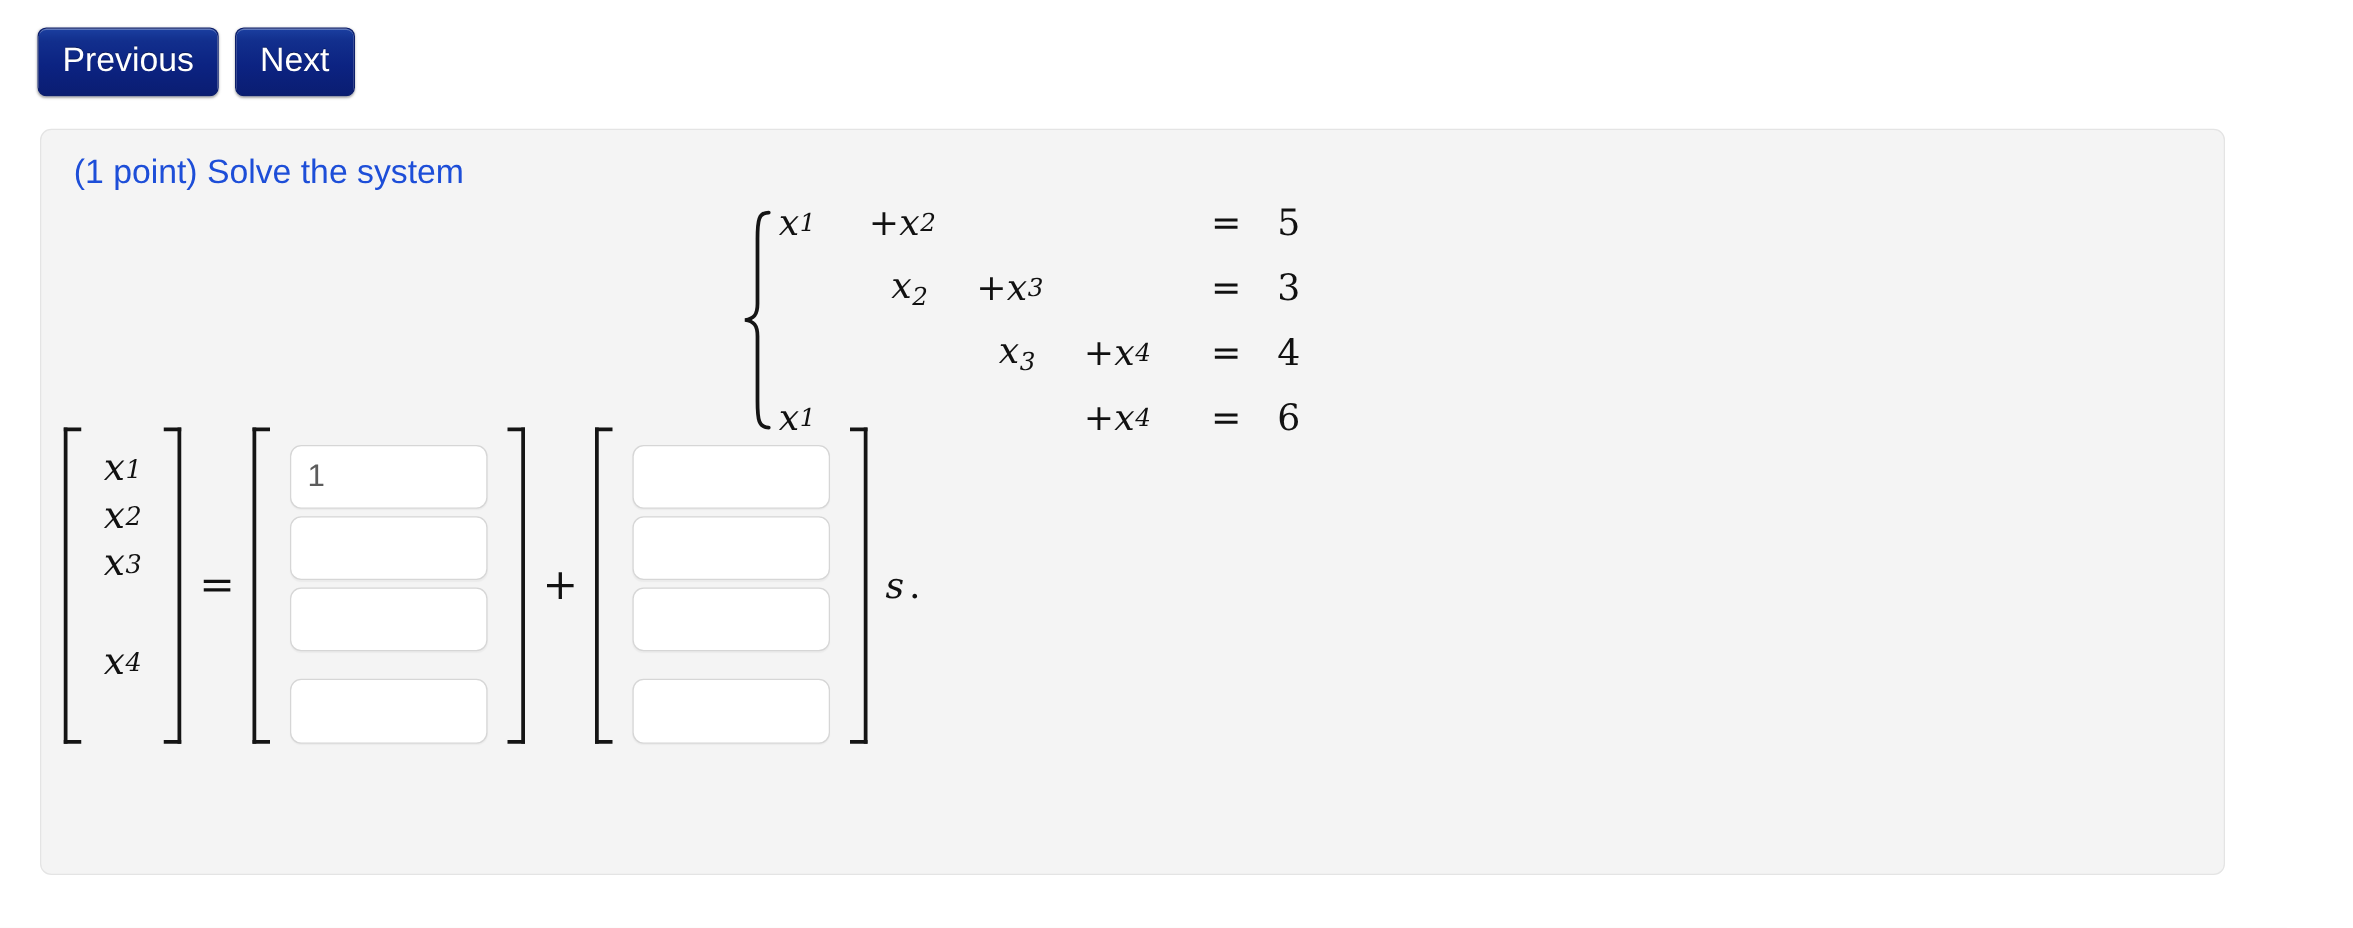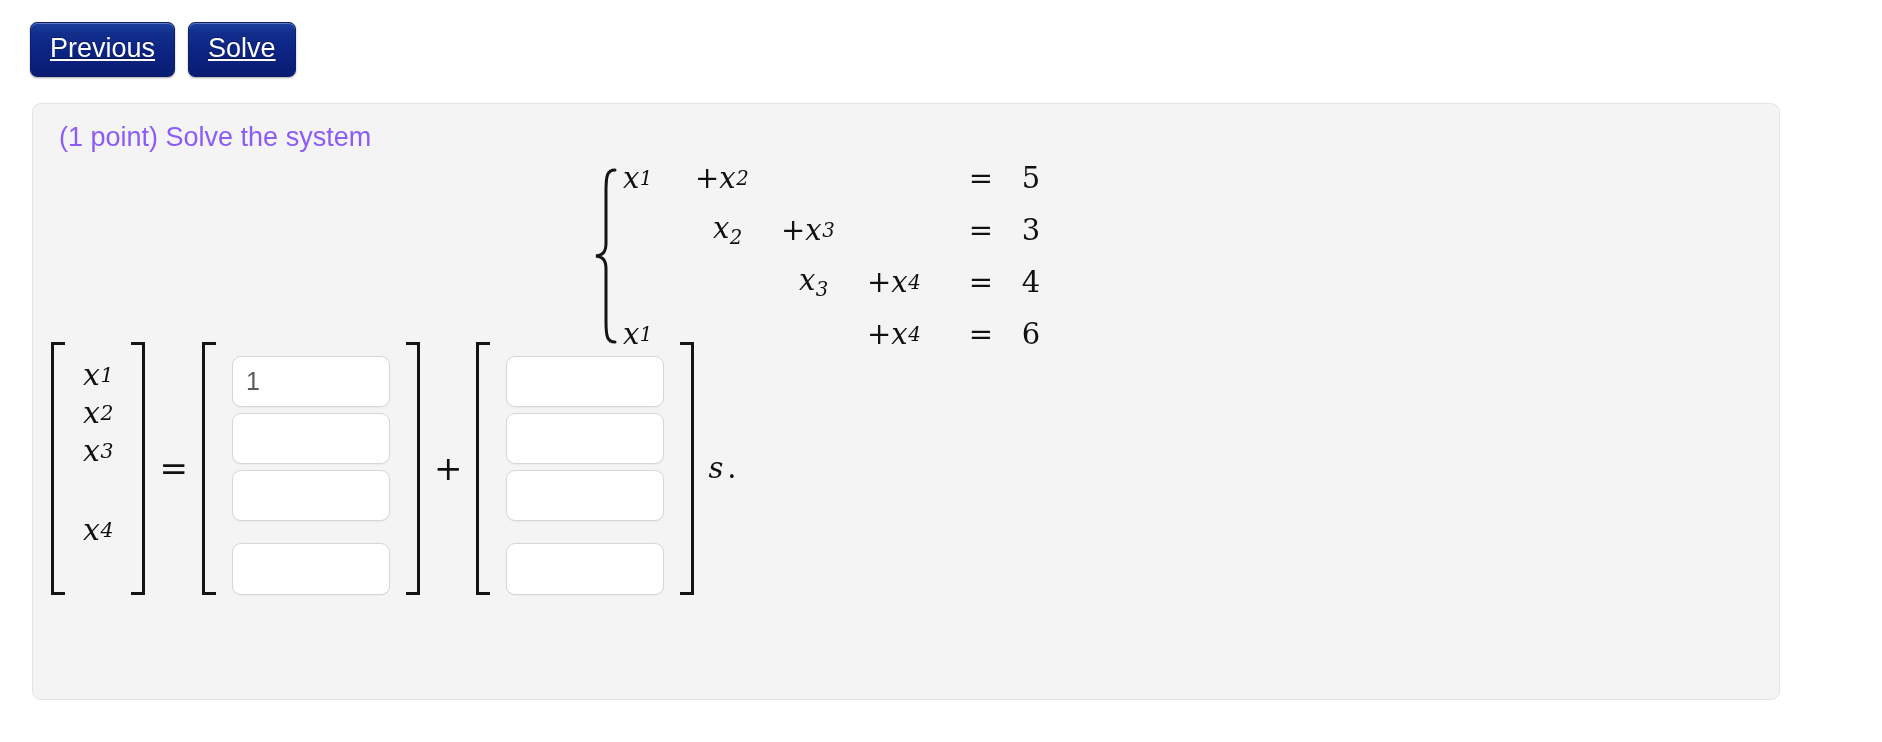"Previous" .nav-btn { text-decoration: underline -> none }
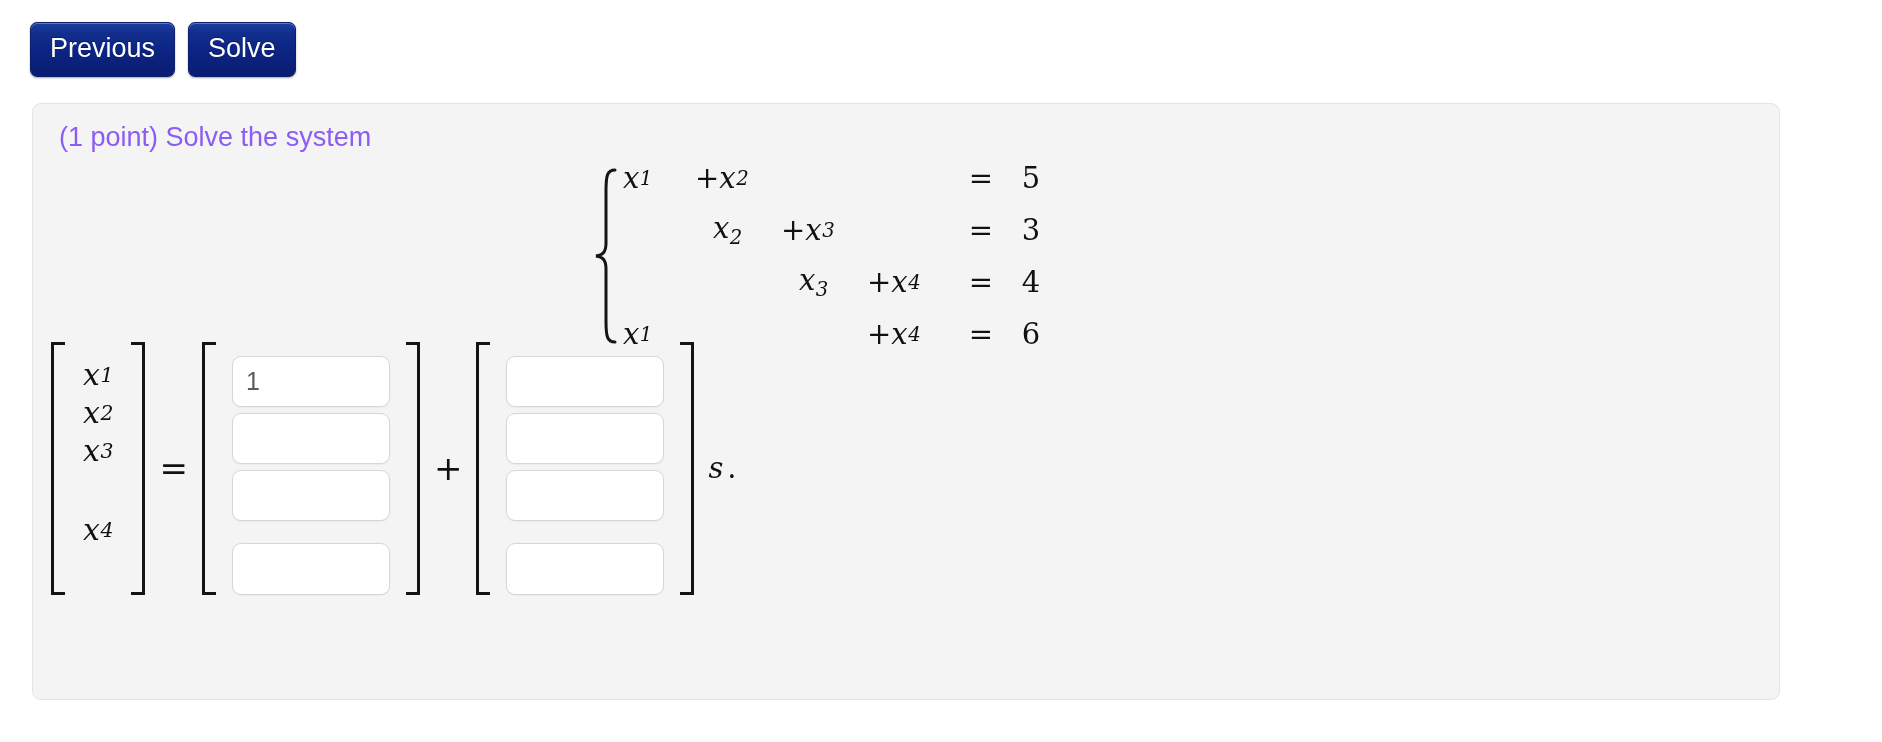"Solve" button.nav-btn { text: Solve -> Next }
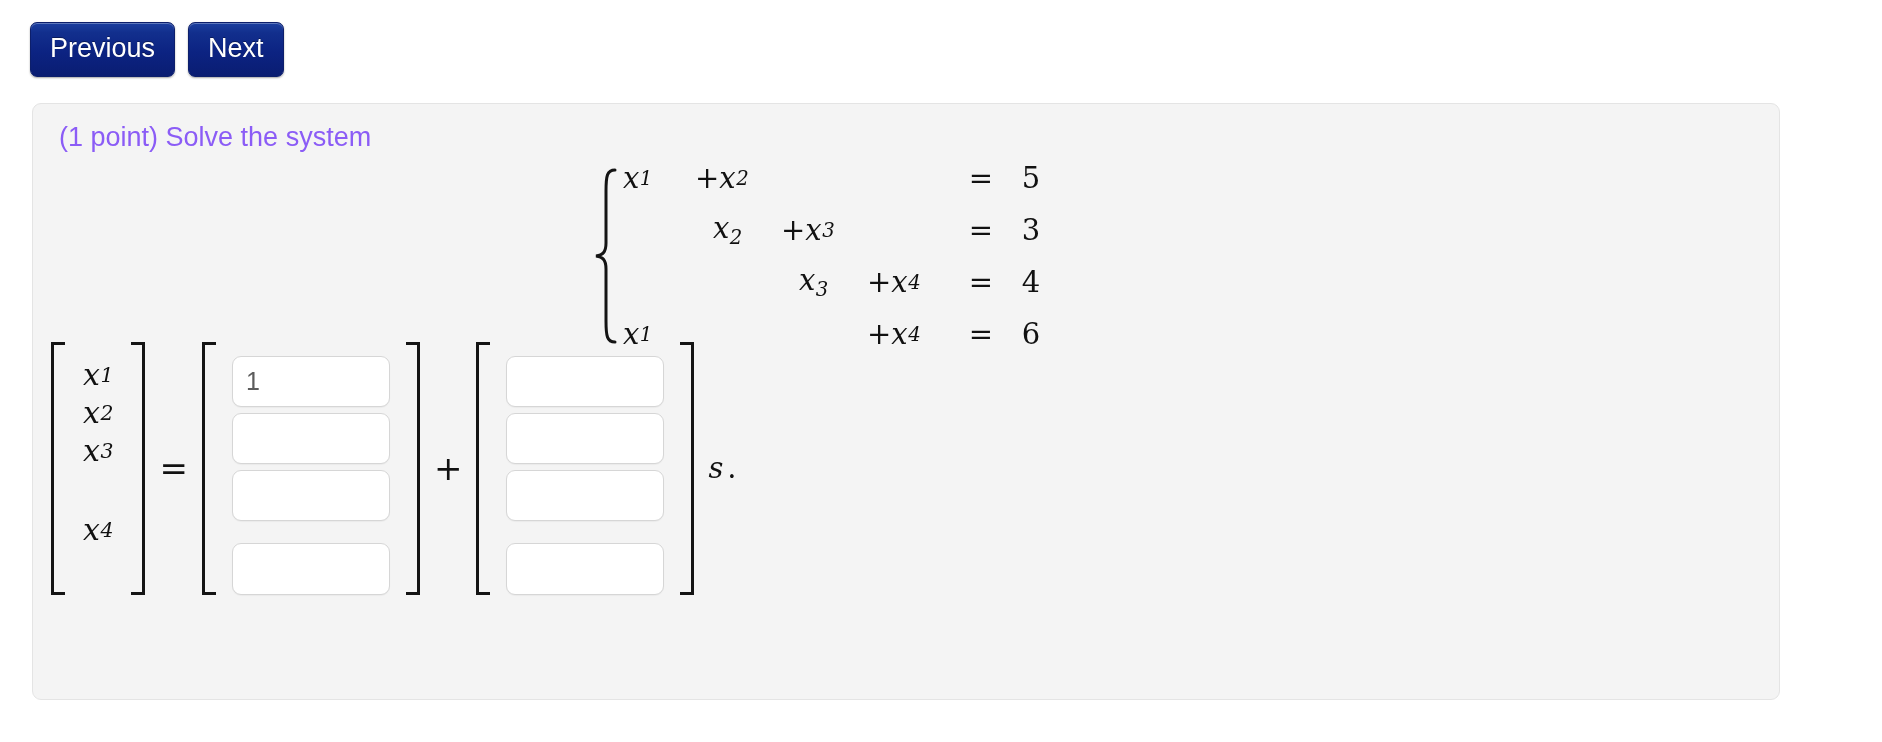"(1 point) Solve the system" #problem-statement { color: #8b5cf6 -> #1d4ed8 }
